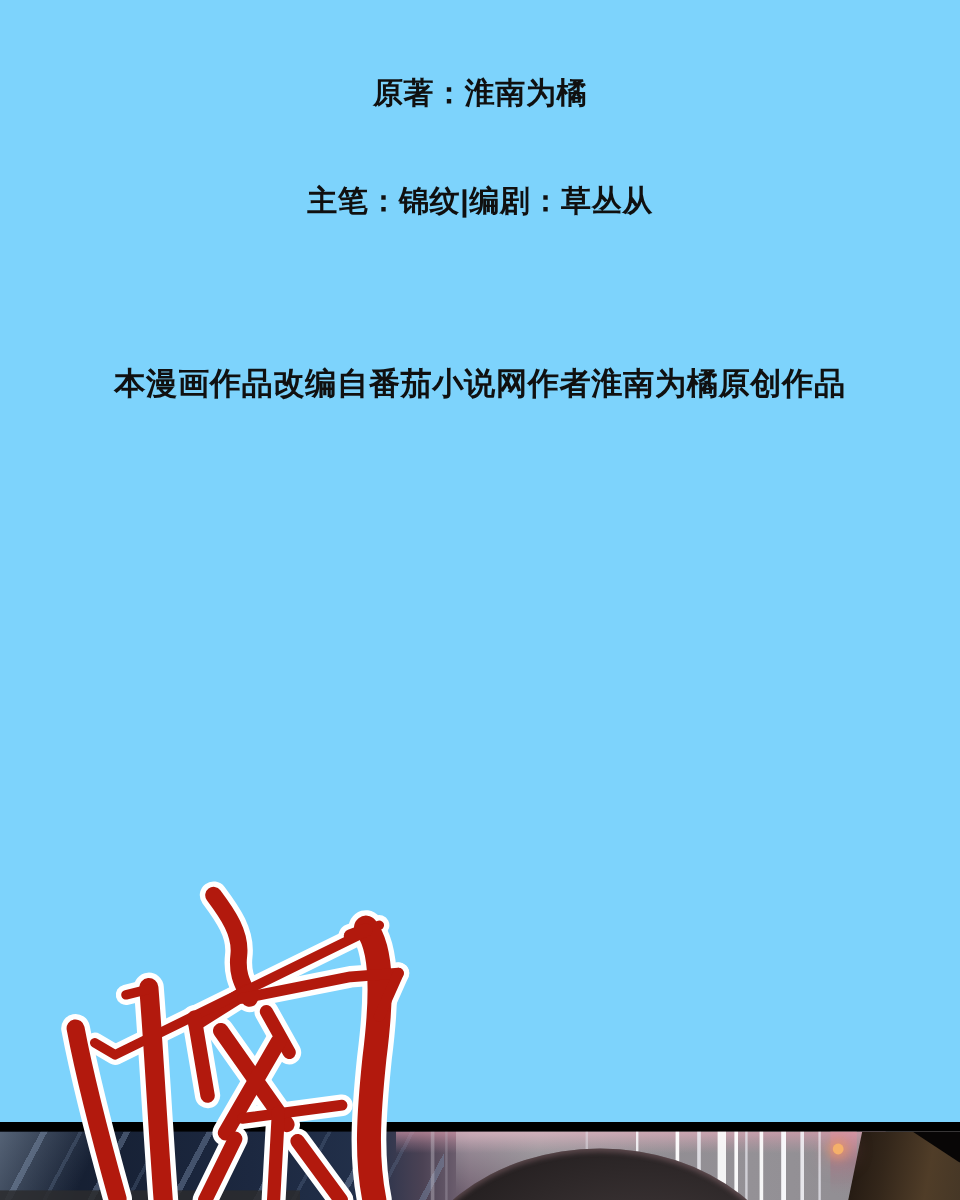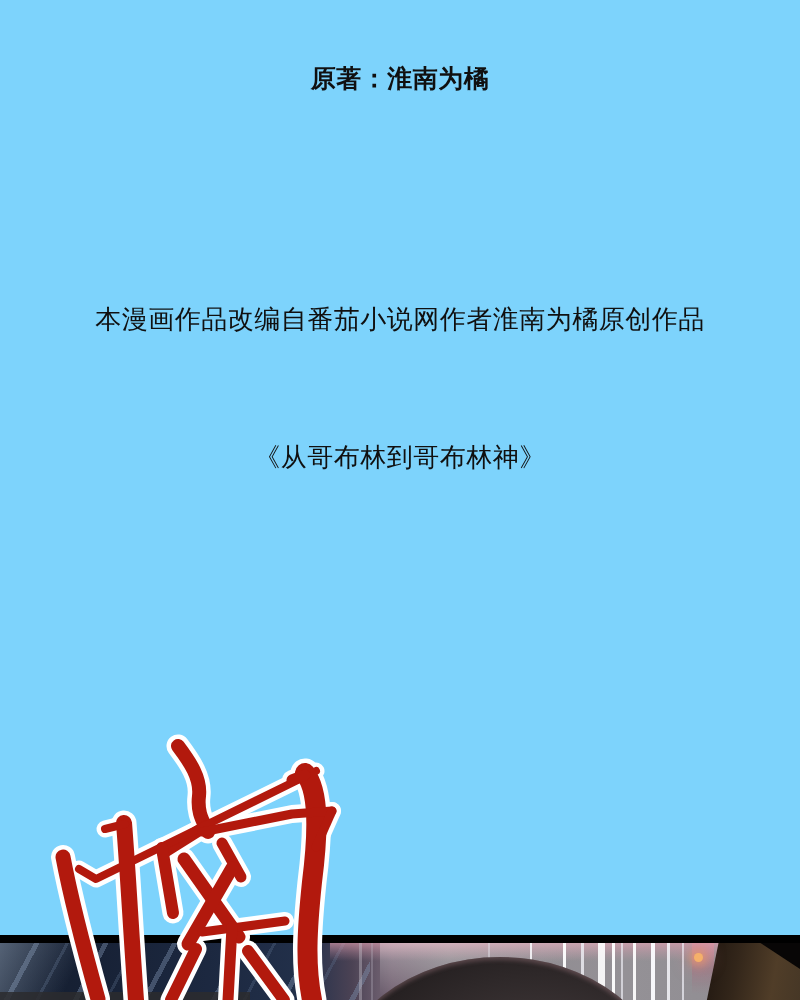"主笔：锦纹|编剧：草丛从" div { html: none -> <div>主笔：锦纹|编剧：草丛从</div> }
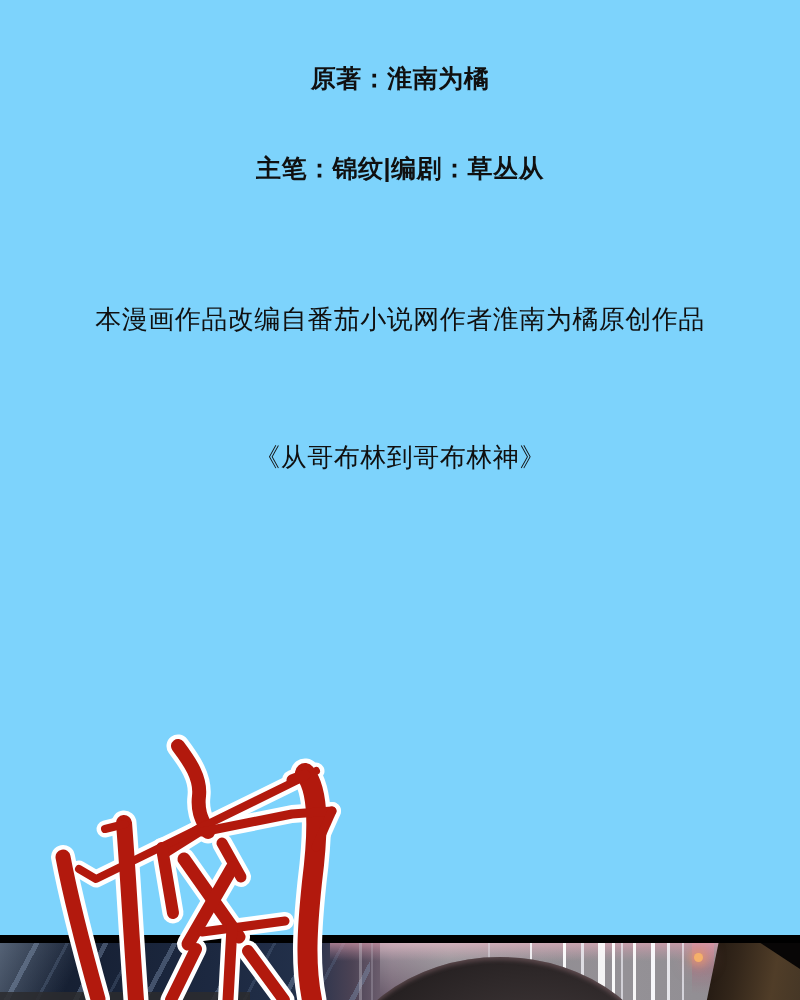"本漫画作品改编自番茄小说网作者淮南为橘原创作品" .adaptation { font-weight: 400 -> 700 }
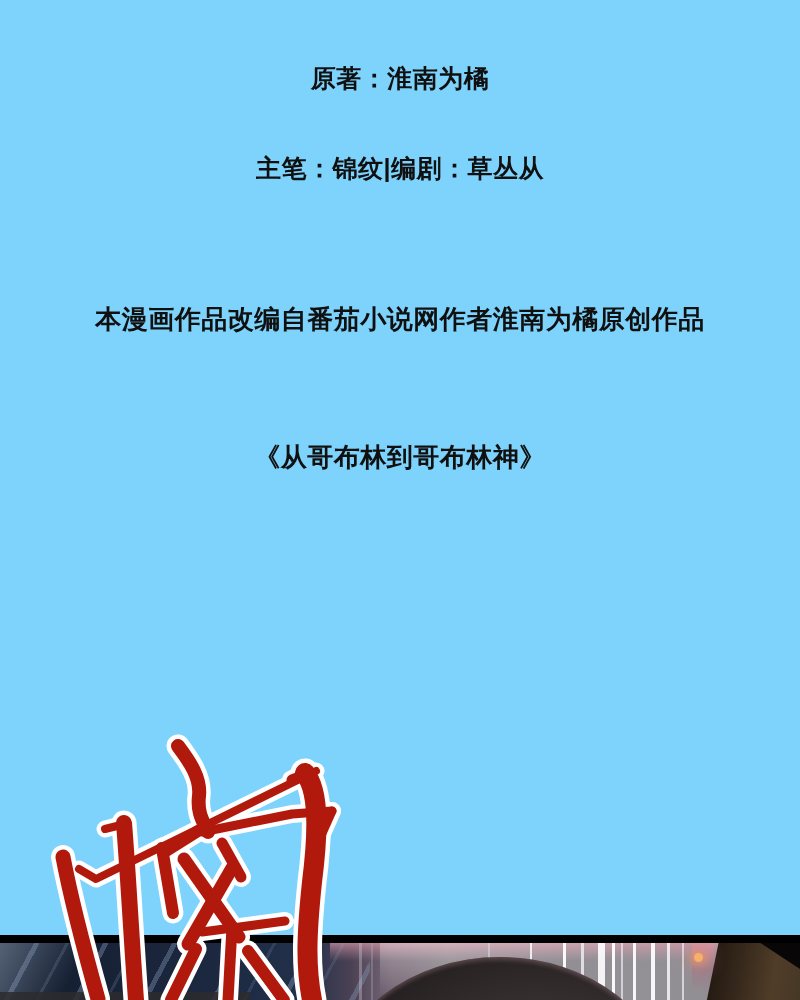"《从哥布林到哥布林神》" div { html: <div>《从哥布林到哥布林神》</div> -> none }
